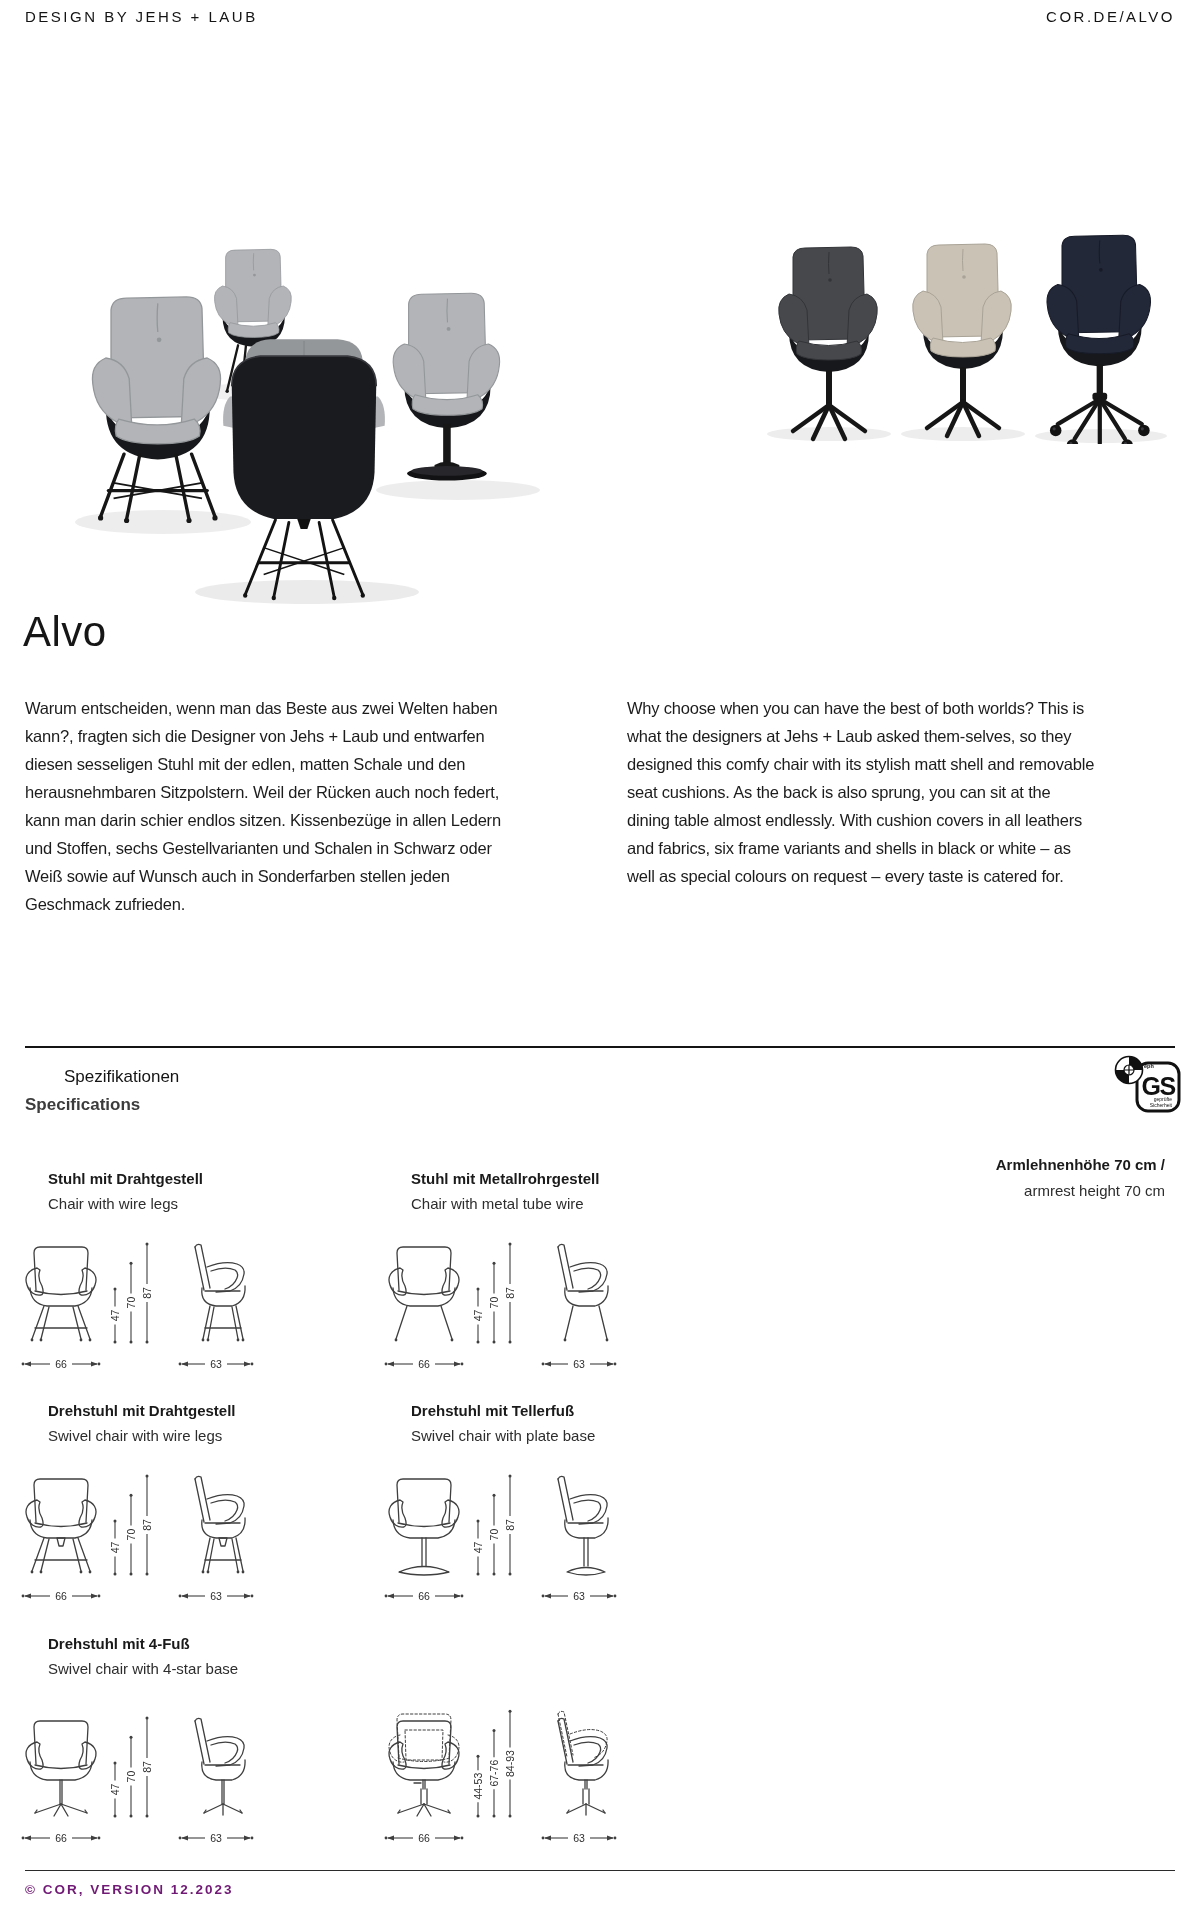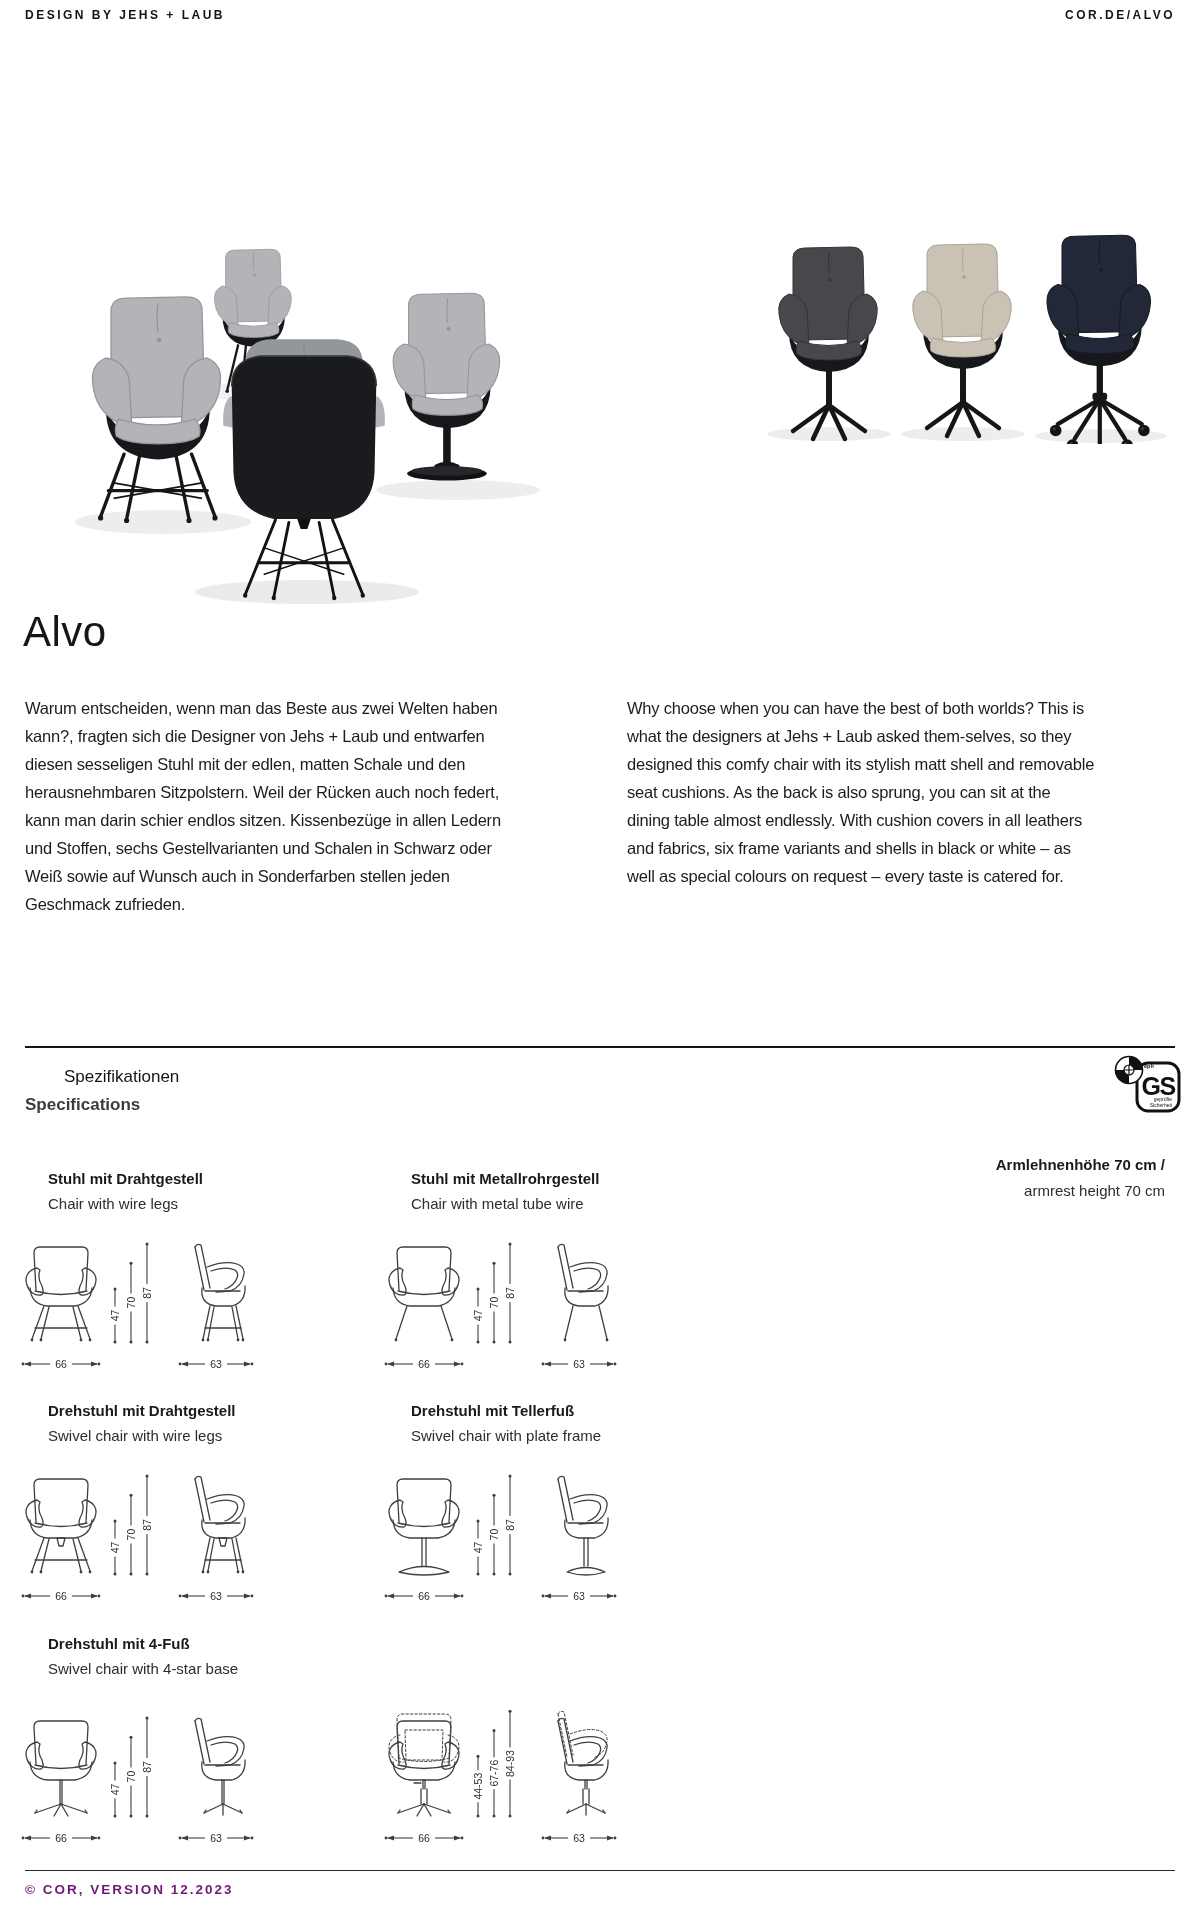"DESIGN BY JEHS + LAUB" .hdr { font-size: 12px -> 15px; font-weight: 700 -> 400 }
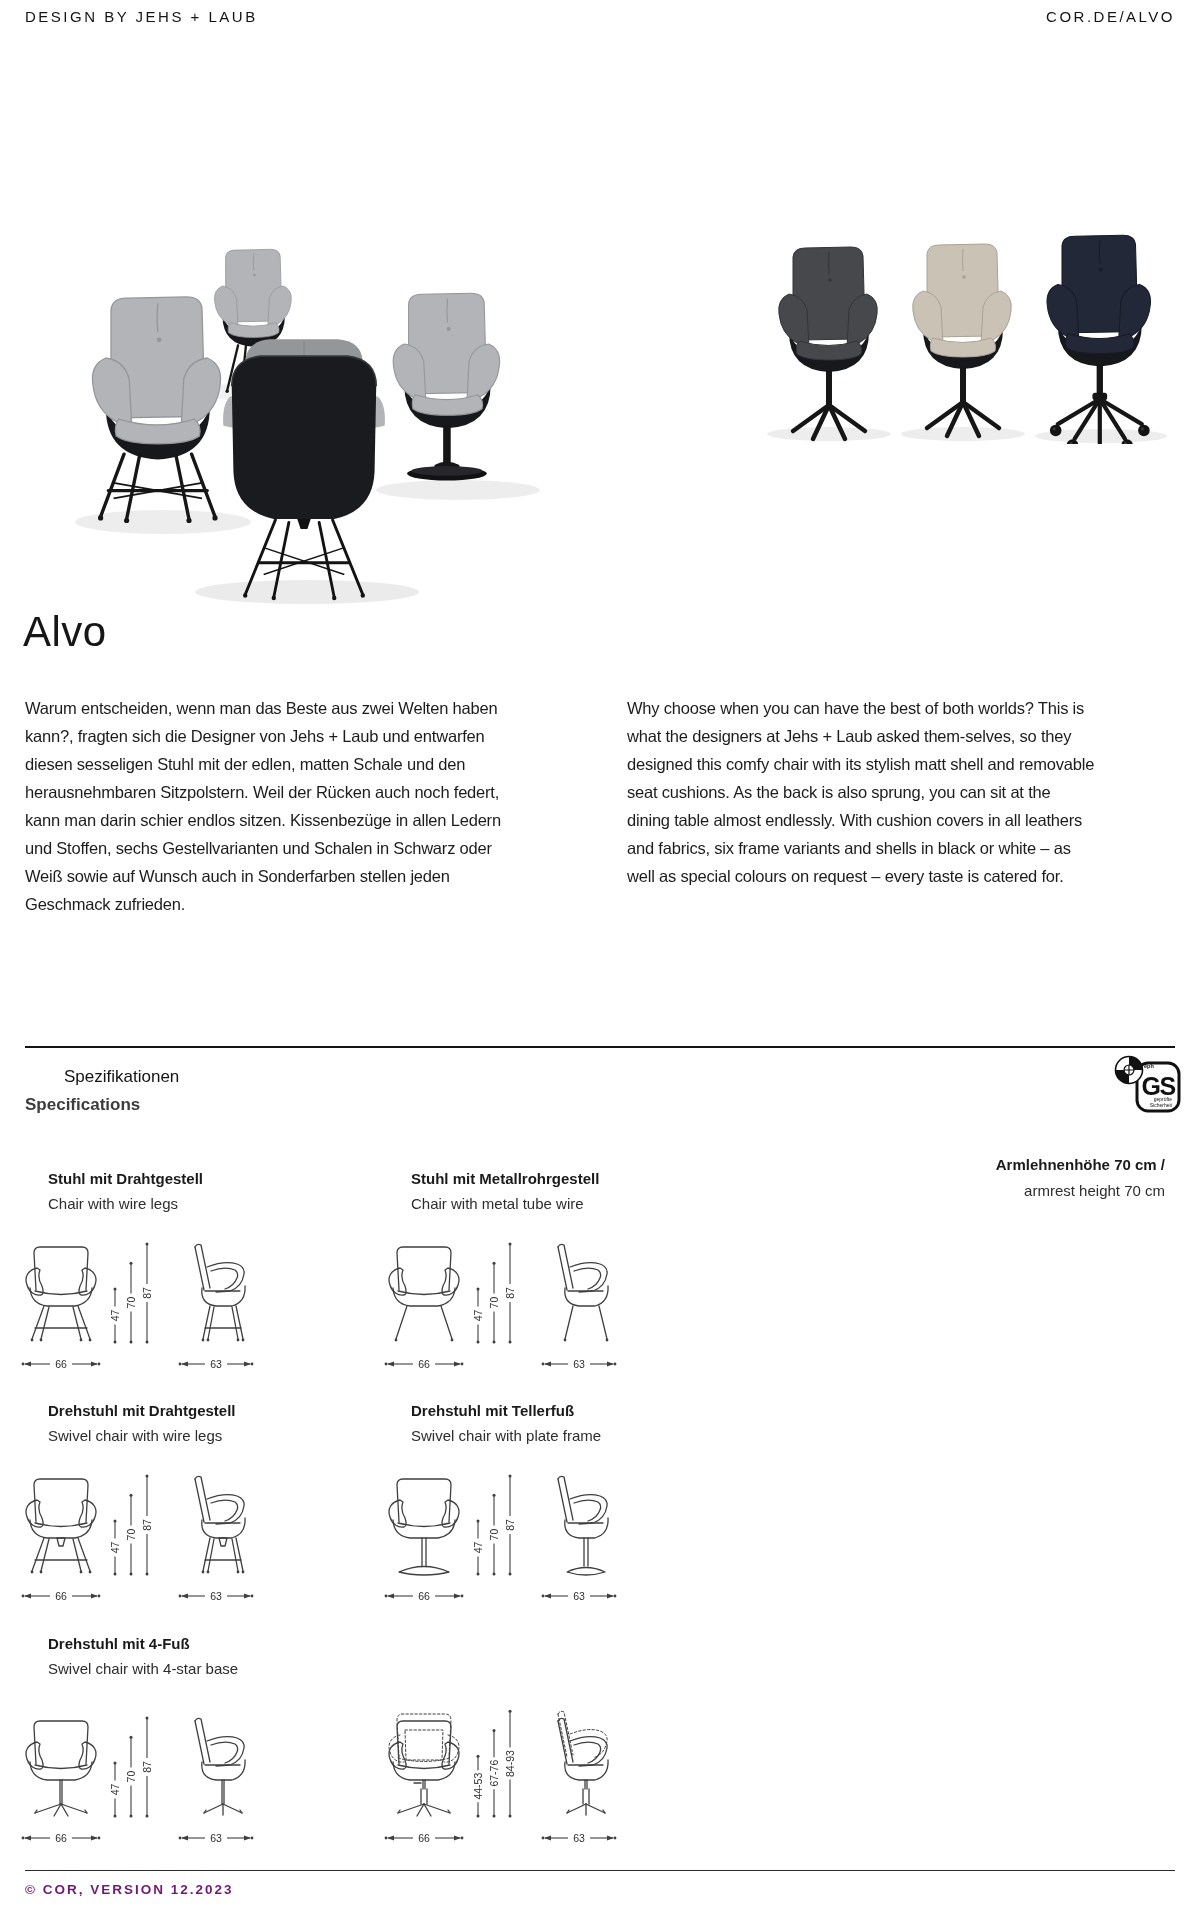"Swivel chair with plate frame" div.len { text: frame -> base }
